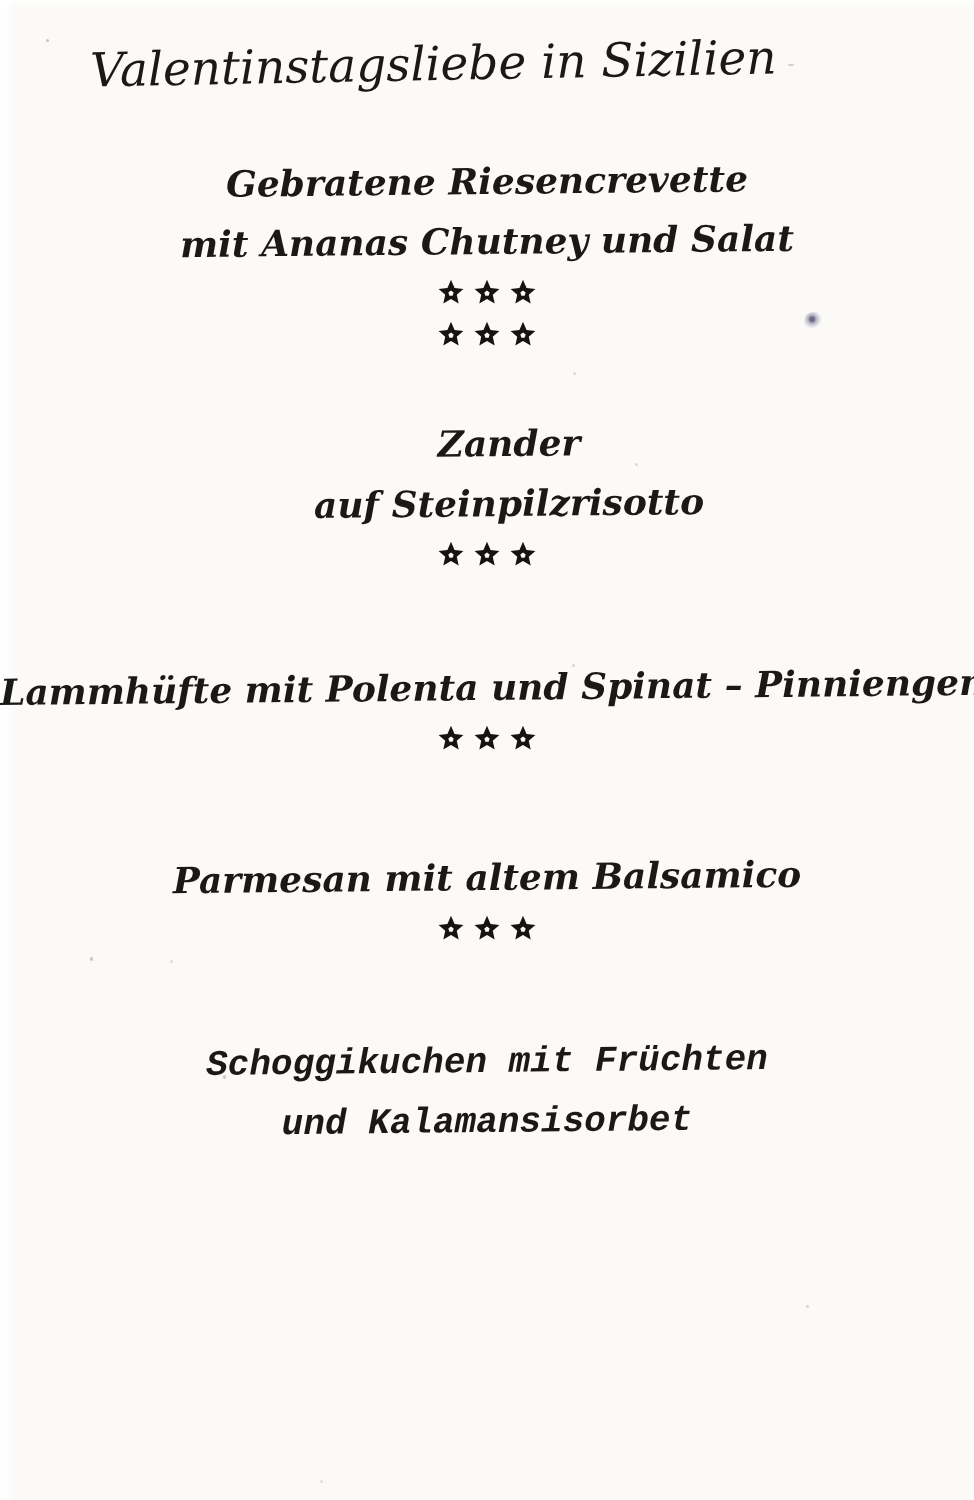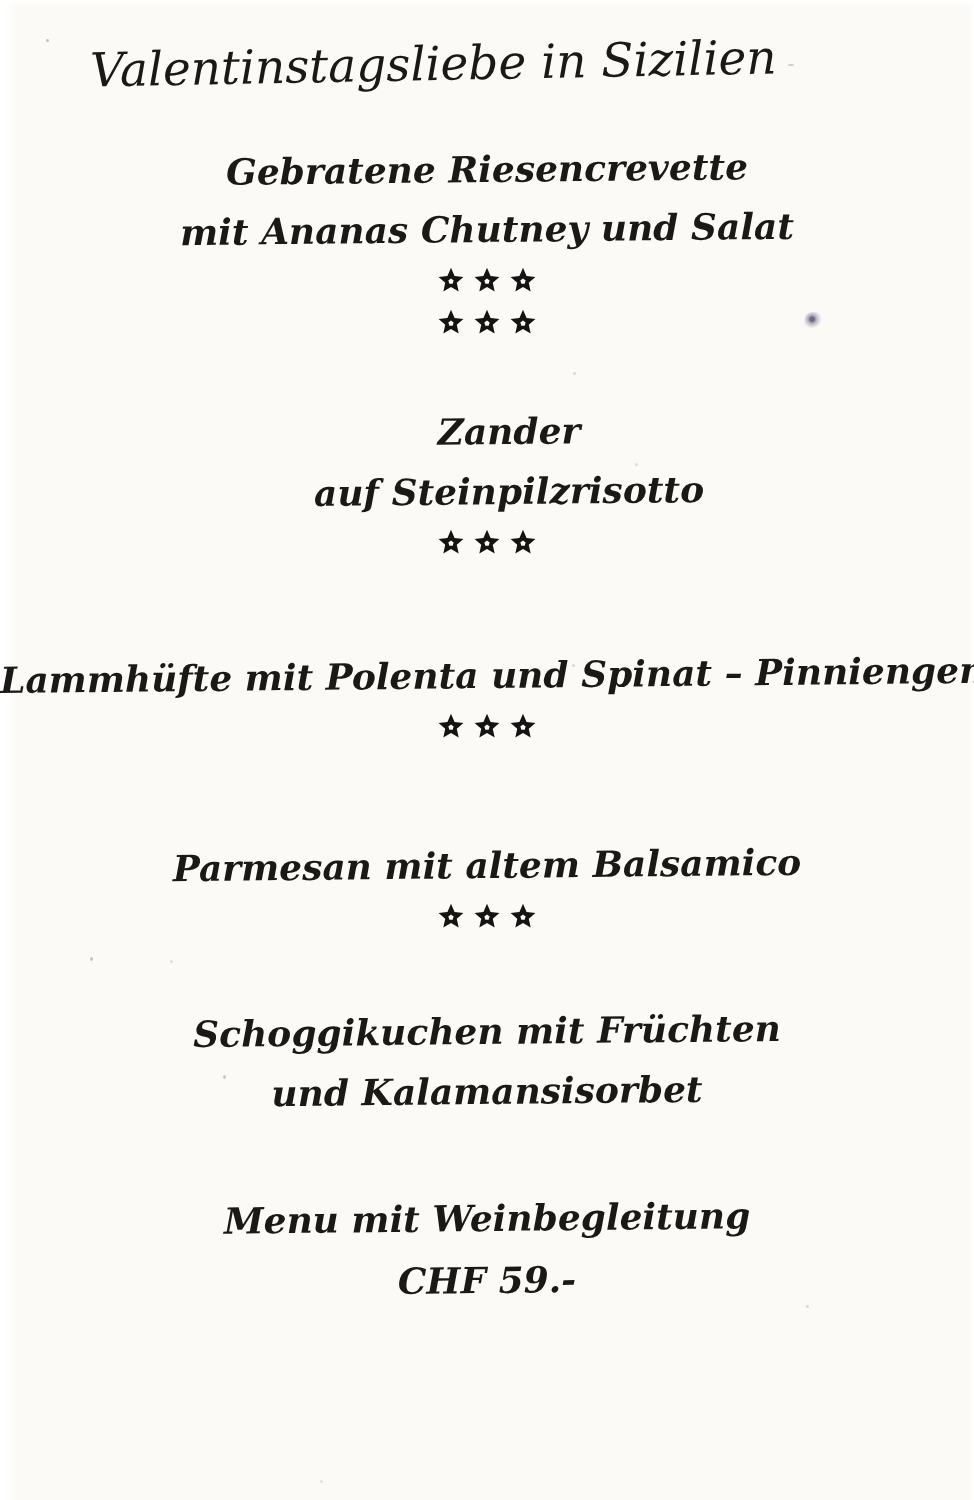"Gebratene Riesencrevette" .mt-c1 { margin-top: 48px -> 60px }
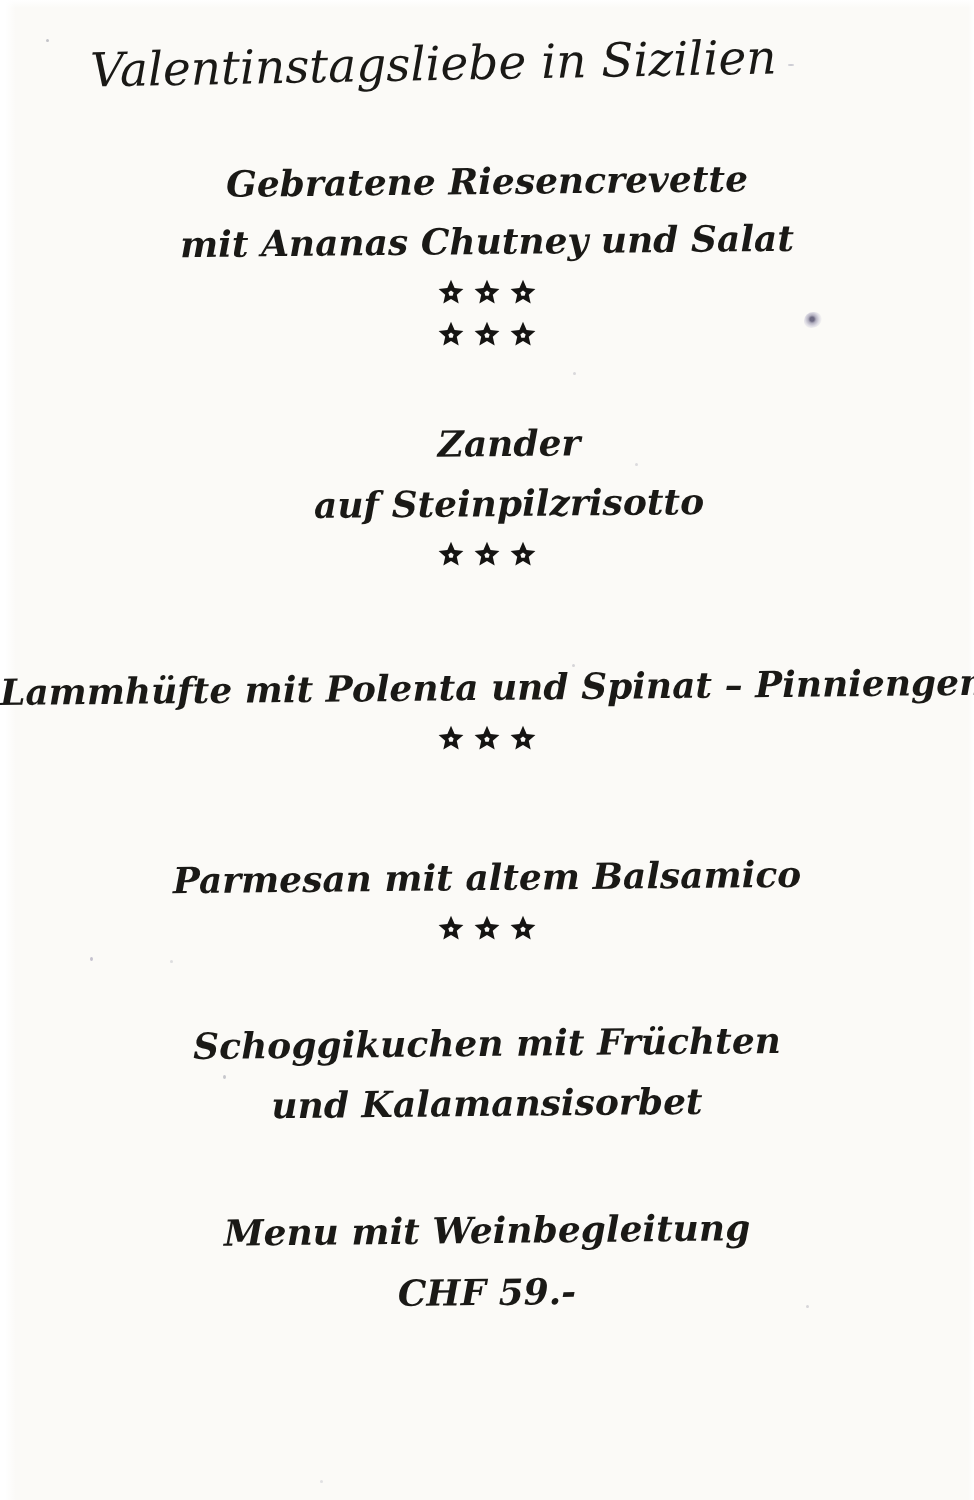"Schoggikuchen mit Früchten" .mt-c6 { font-family: none -> Liberation Mono, monospace; margin-top: 64px -> 84px }
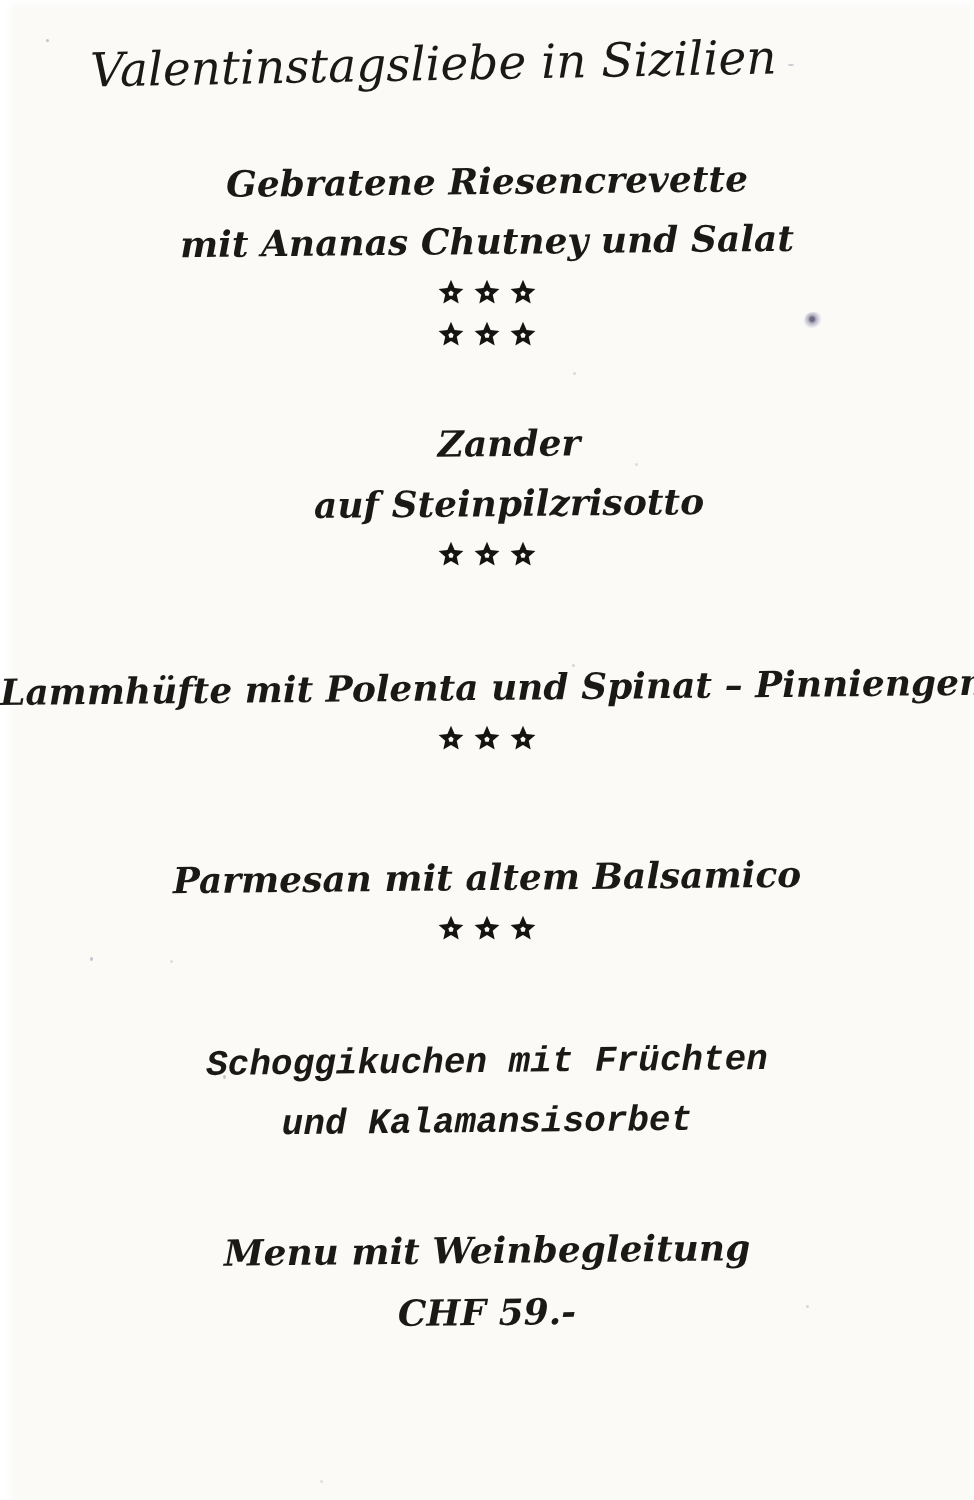"Menu mit Weinbegleitung" div.footer { html: <div> <div>Menu mit Weinbegleitung</div> <div>CHF 59.-</div> </div> -> none }
